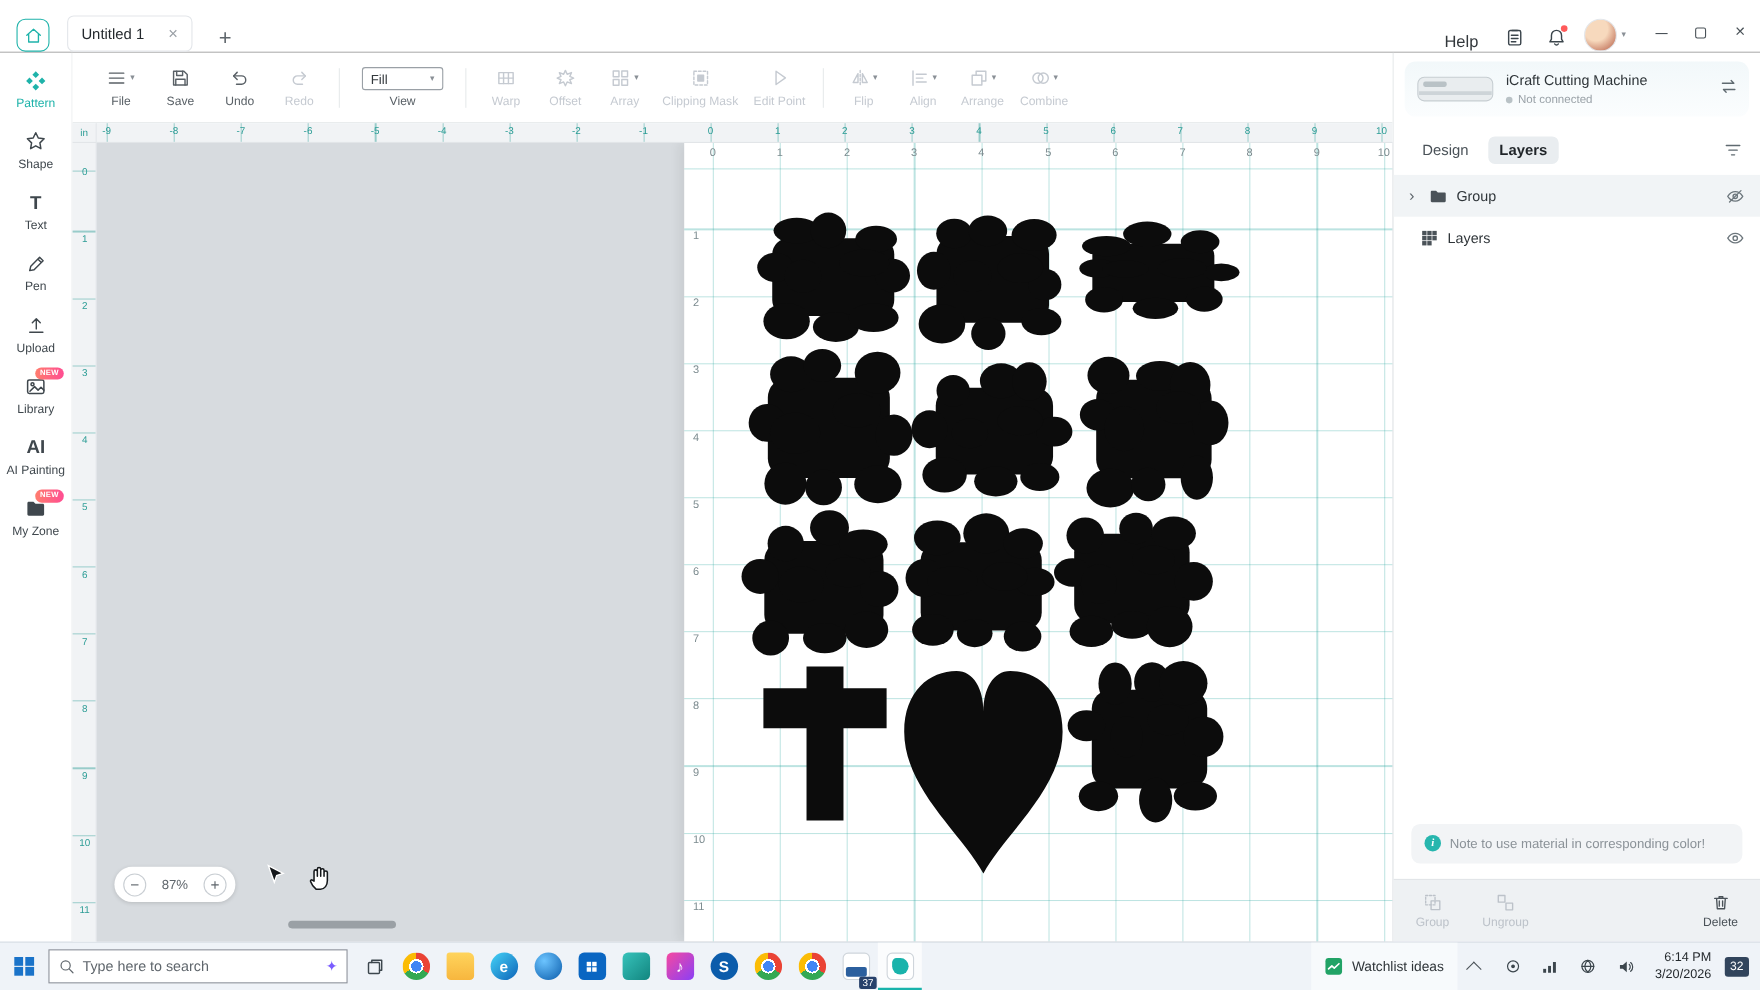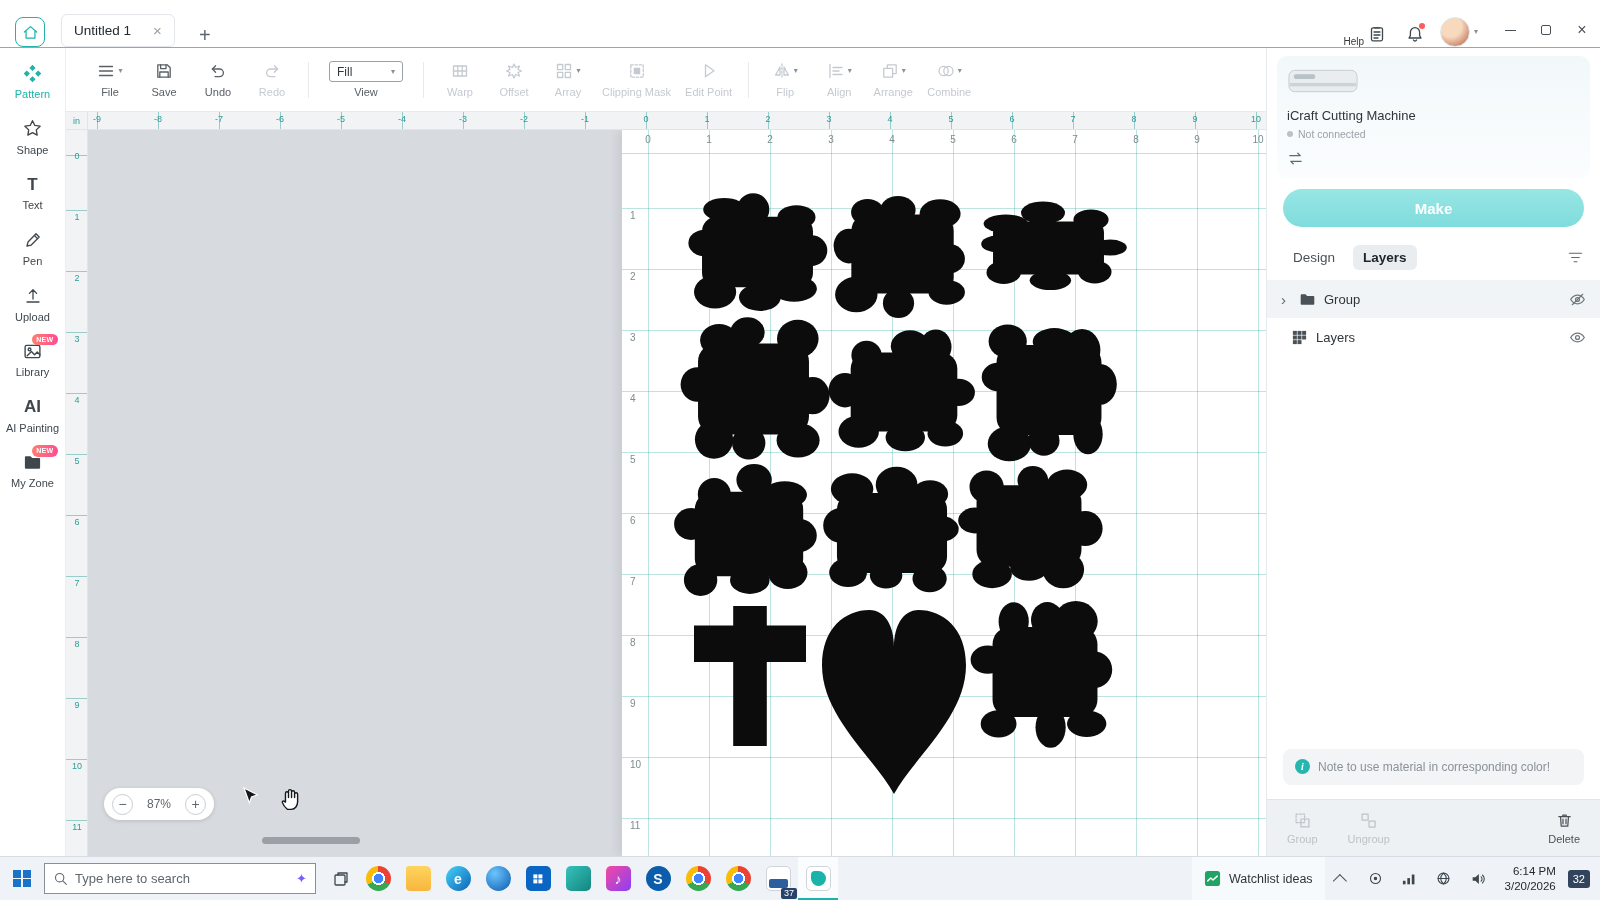"Help" .help-link { font-size: 10px -> 15px; margin-right: none -> 20px }
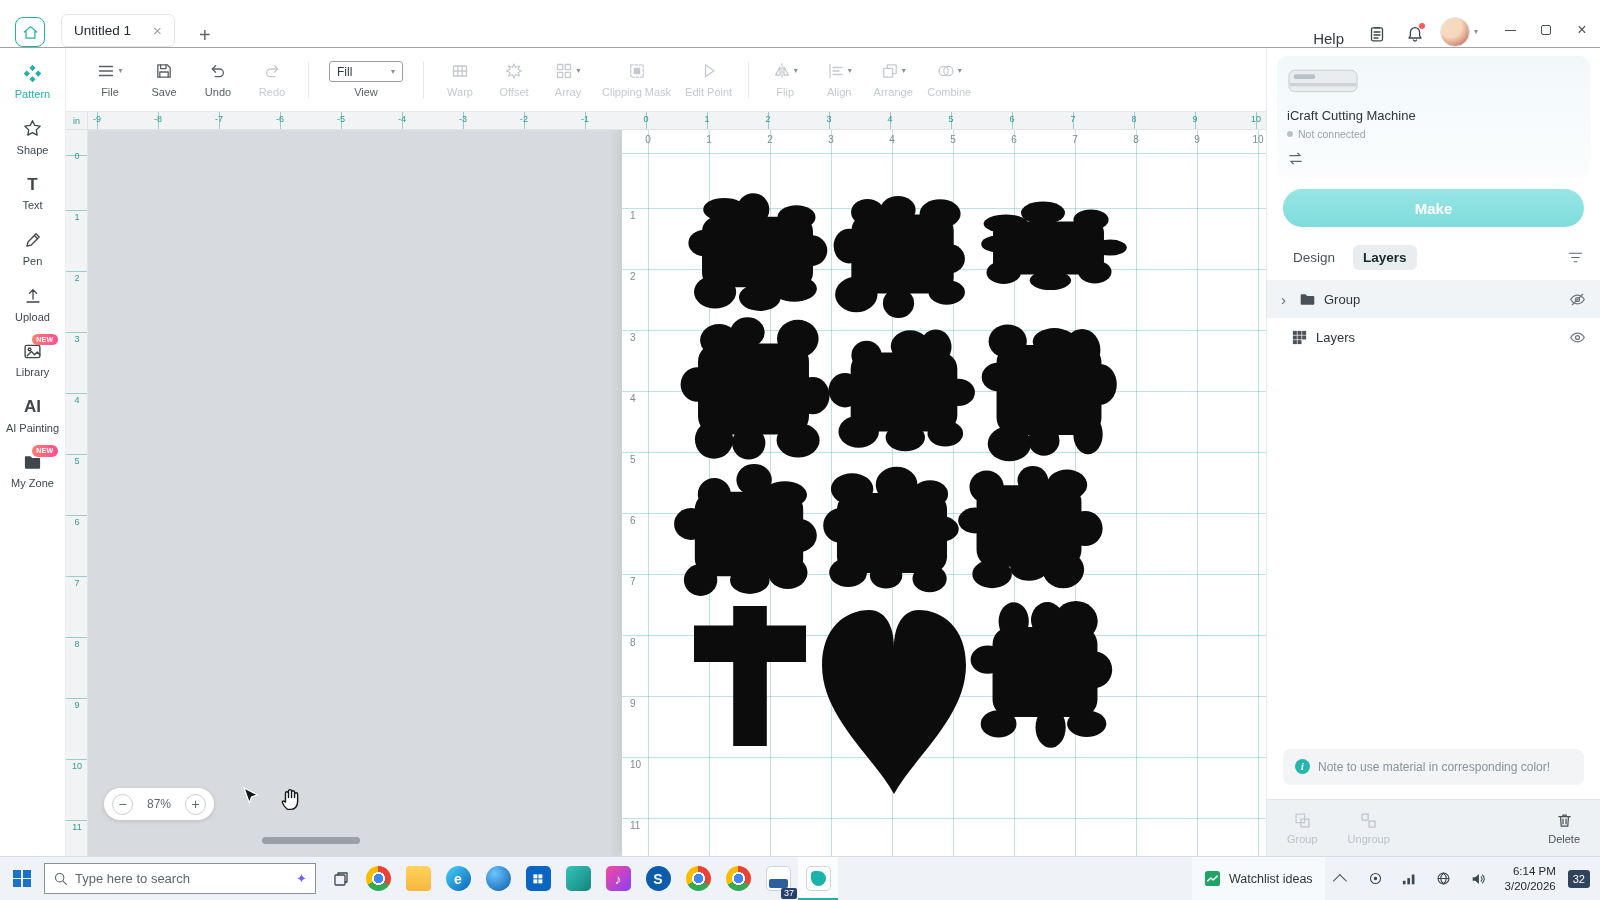"iCraft Cutting Machine" .machine-card { align-items: none -> center; flex-direction: column -> none }
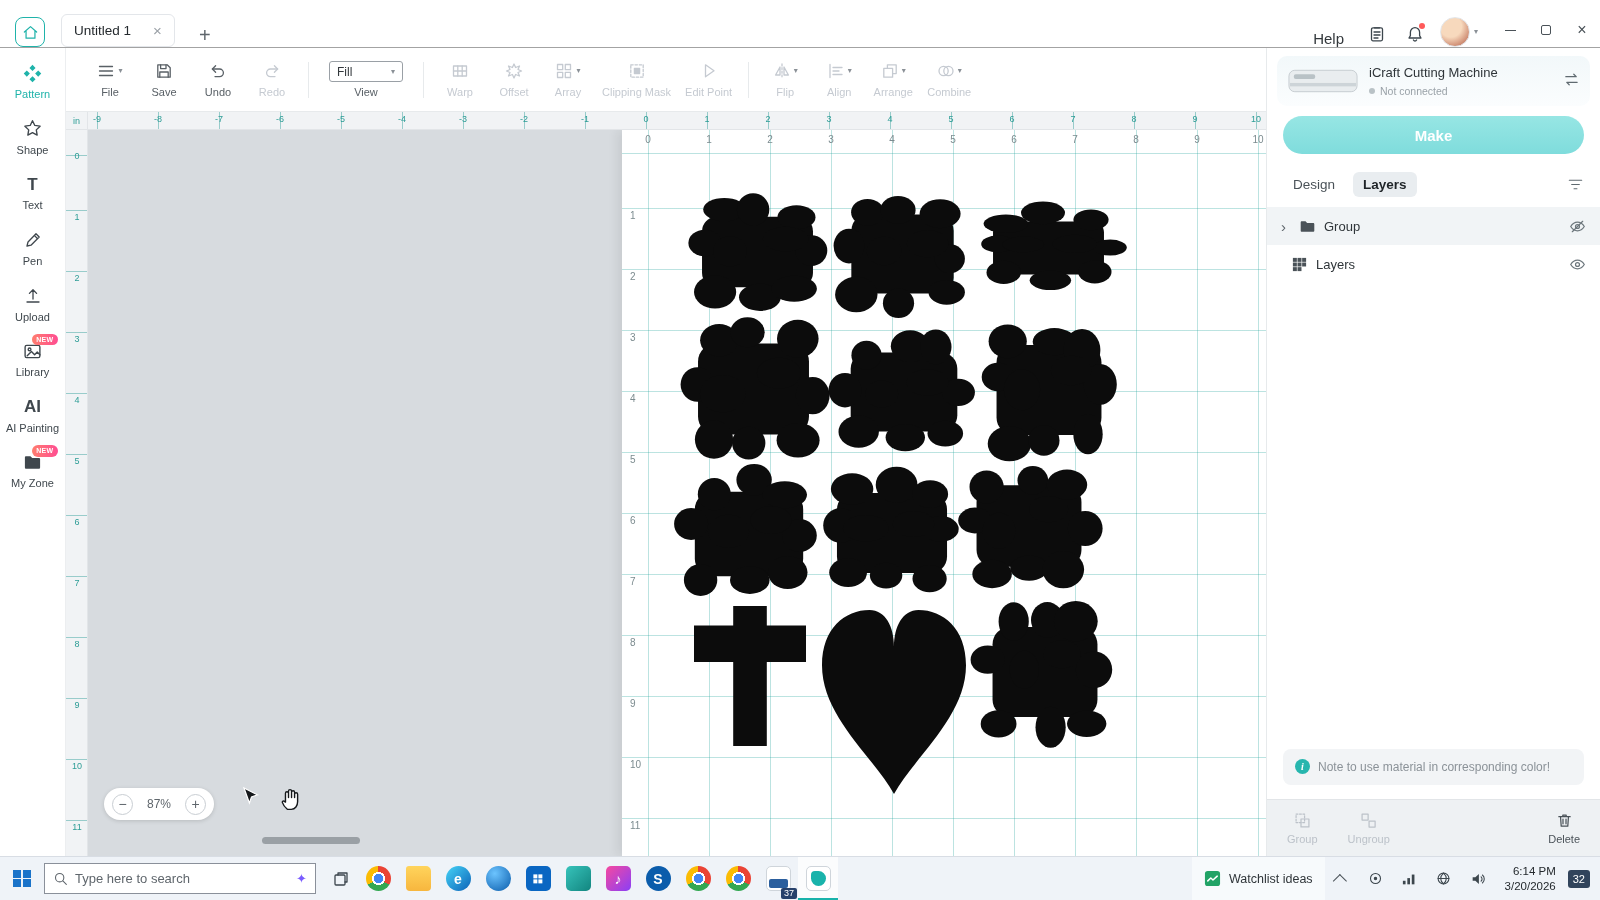"Make" div.make-btn { html: <div>Make</div> -> none }
